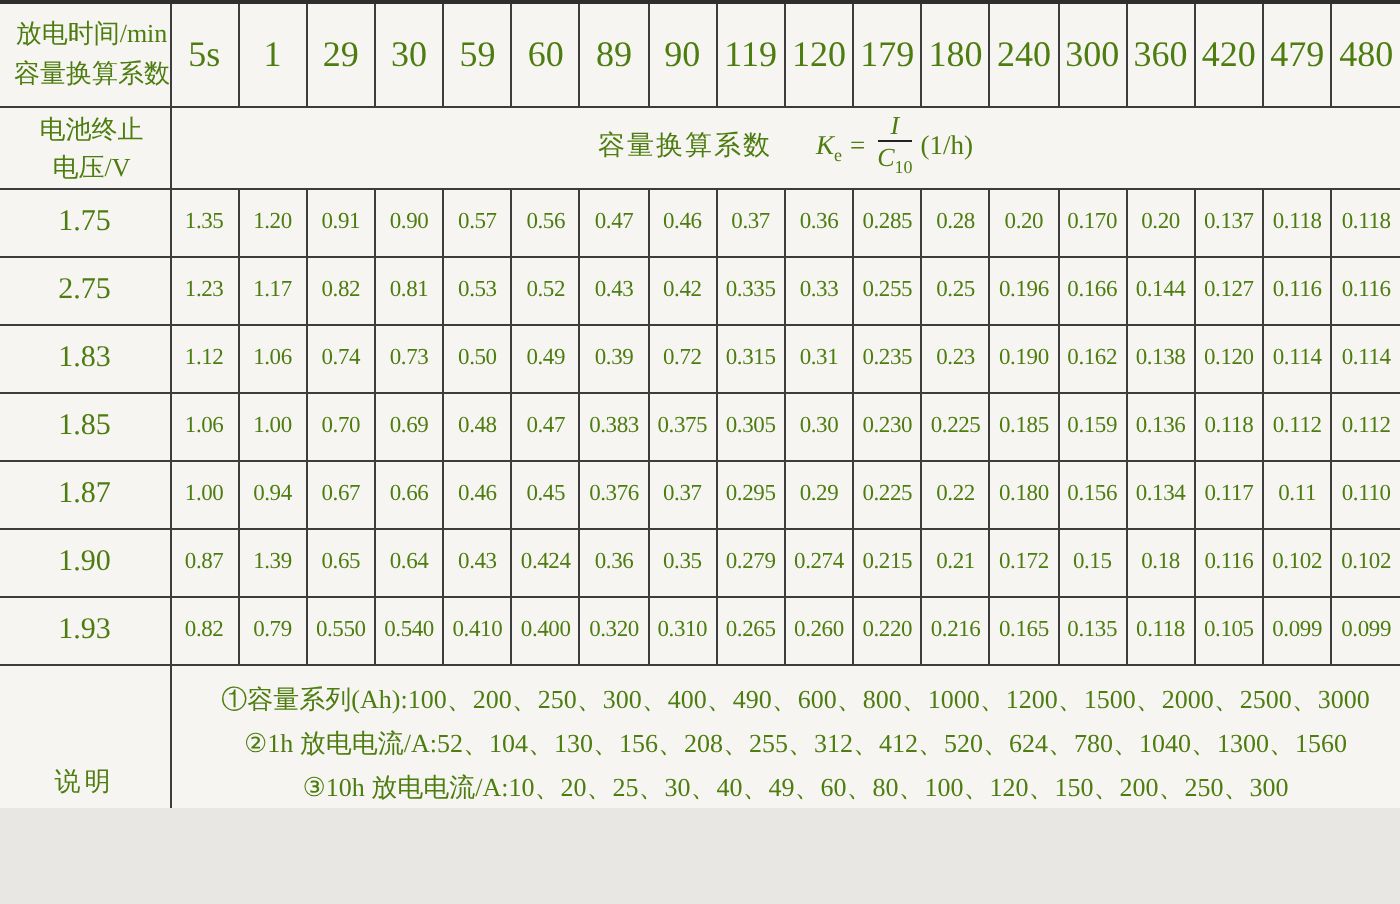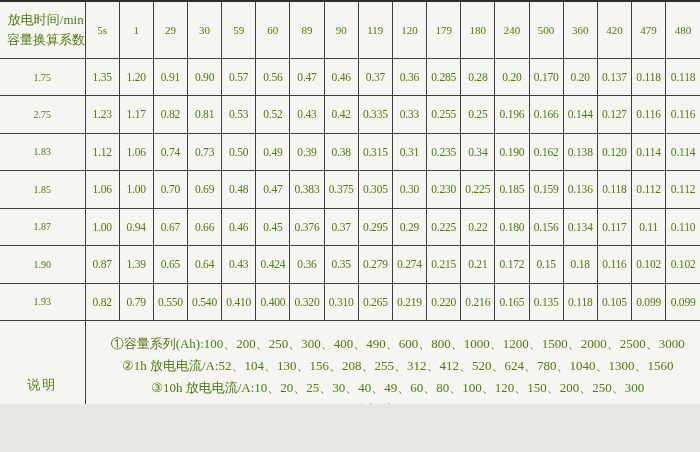"5s" .time-h { font-size: 11px -> 18px }
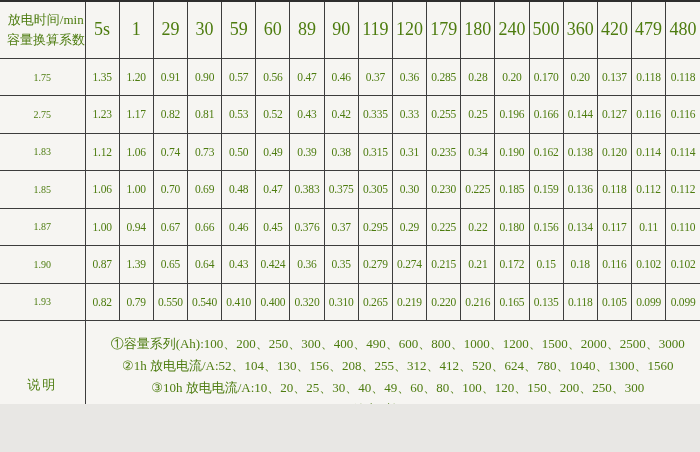"500" td.time-h { text: 500 -> 300 }
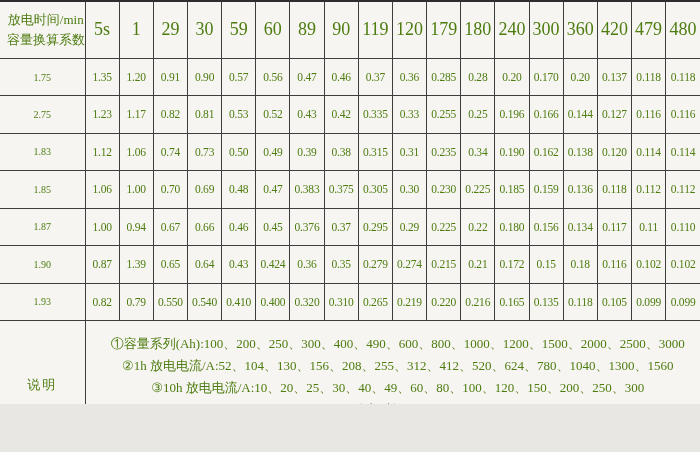"电池终止" tr.r-formula { html: none -> <tr> <td> <div>电池终止</div> <div>电压/V</div> </td> <td> <span>容量换算系数</span><span><i>K</i><sub>e</sub><span>=</span><span><span><i>I</i></span><span><i>C</i><sub>10</sub></span></span><span>(1/h)</span></span> </td> </tr> }
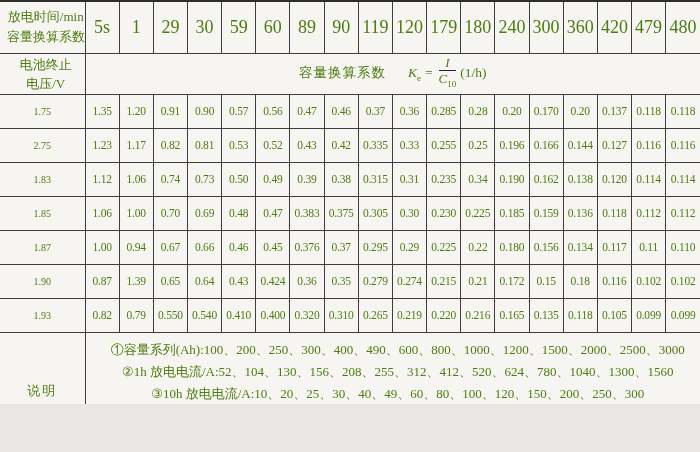"1.75" .voltage { font-size: 10px -> 15px }
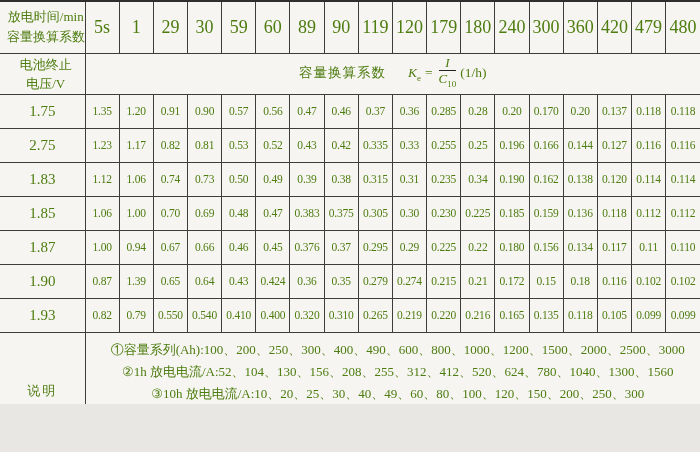"0.38" td.val { text: 0.38 -> 0.72 }
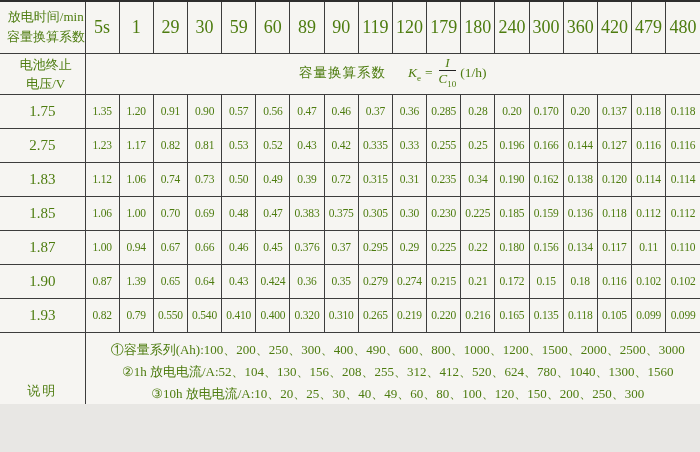"0.34" td.val { text: 0.34 -> 0.23 }
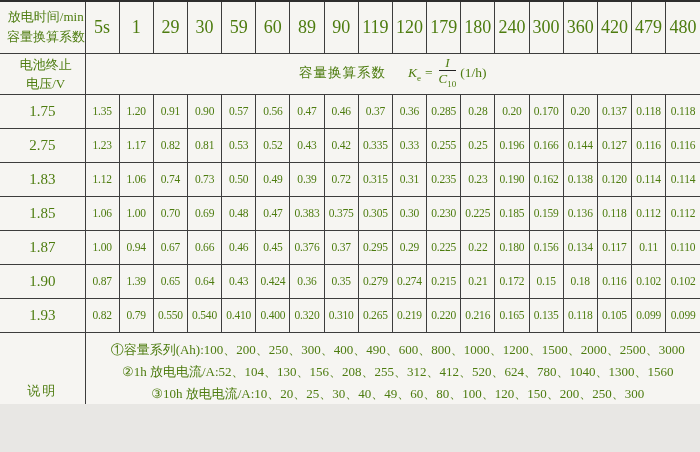"0.219" td.val { text: 0.219 -> 0.260 }
